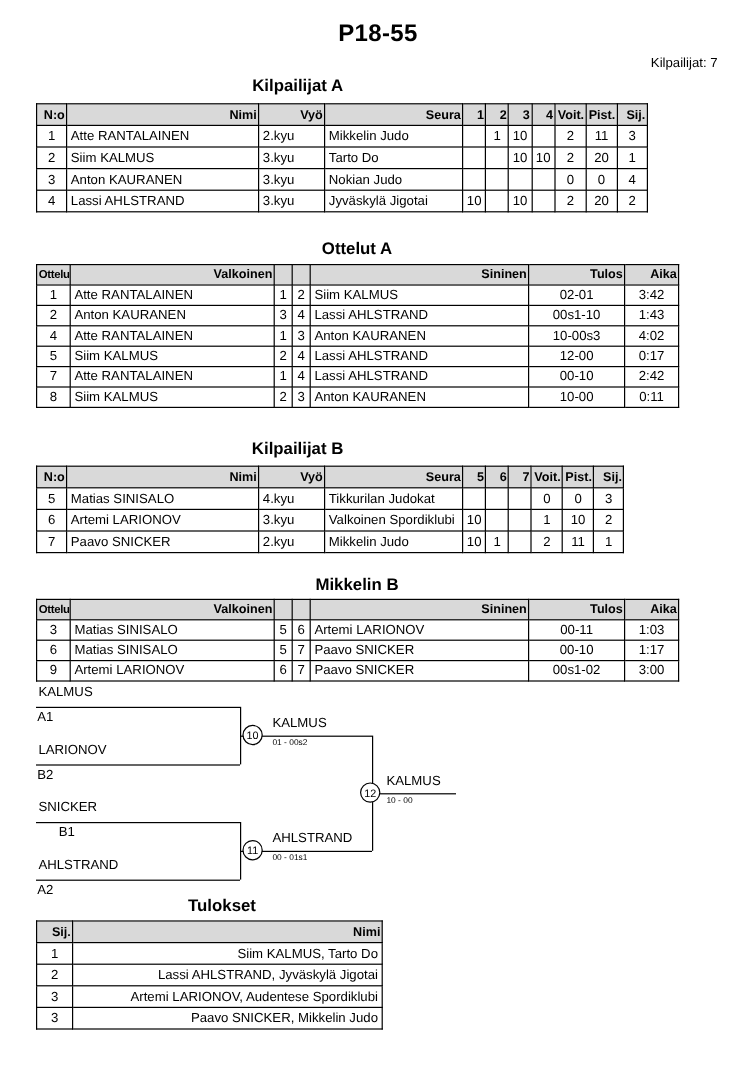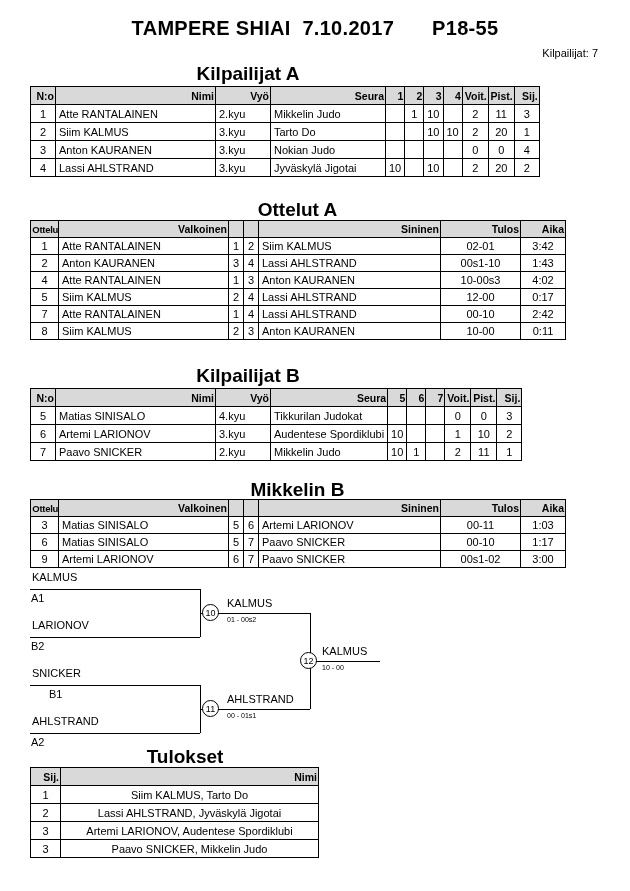"TAMPERE SHIAI 7.10.2017" span { html: <span>TAMPERE SHIAI 7.10.2017</span> -> none }
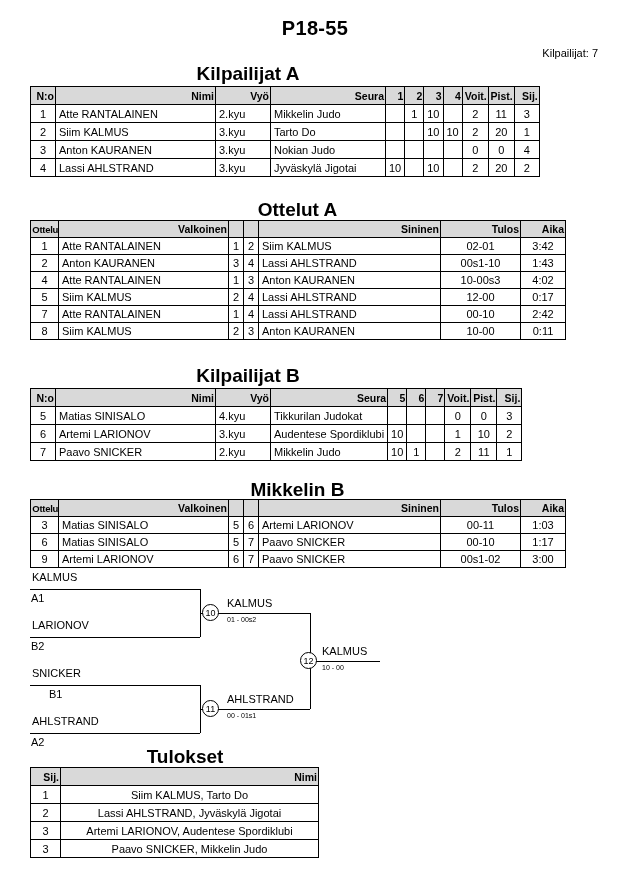"Kilpailijat A" .sec-head { font-size: 19px -> 14px }
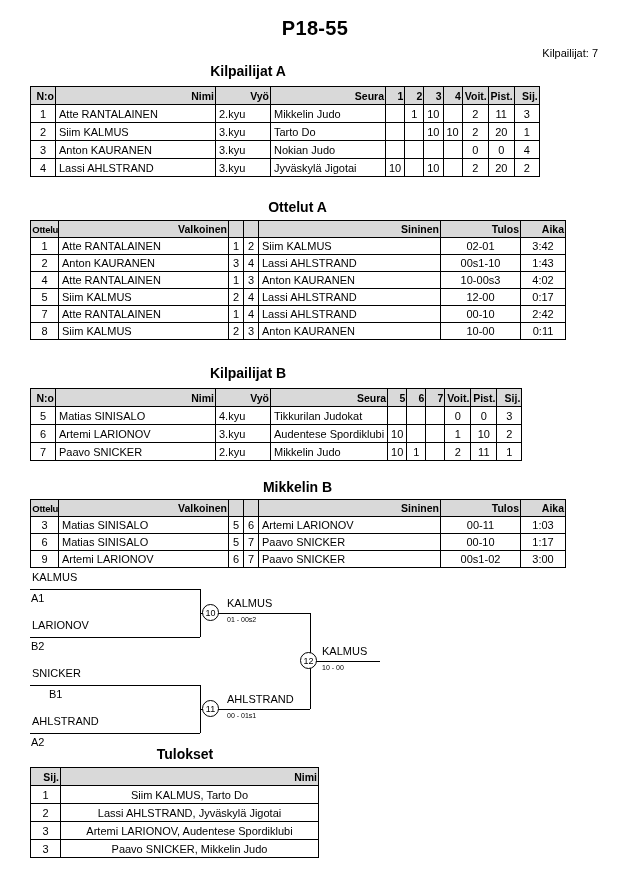"Audentese Spordiklubi" td { text: Audentese -> Valkoinen }
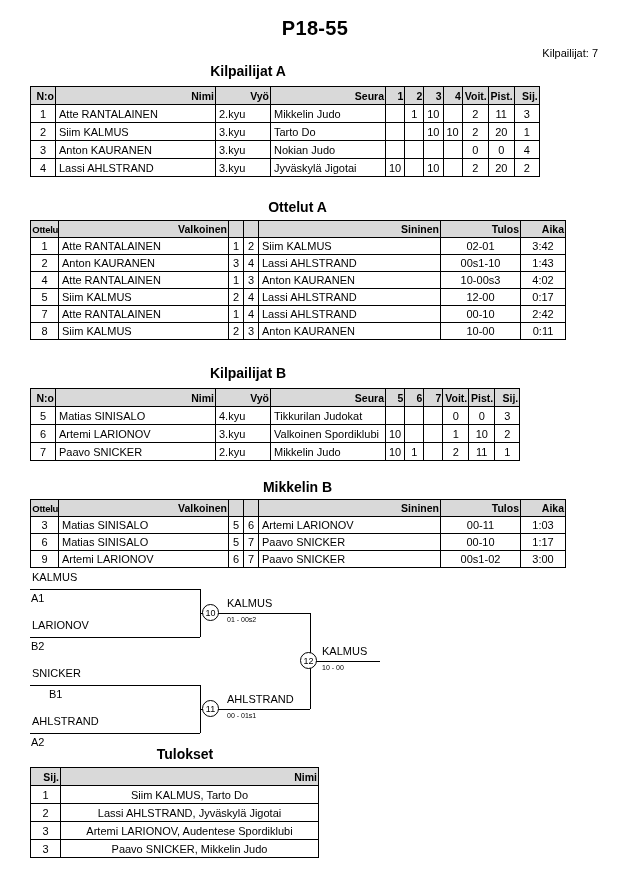"Siim KALMUS, Tarto Do" .tbl-t td { text-align: center -> right }
